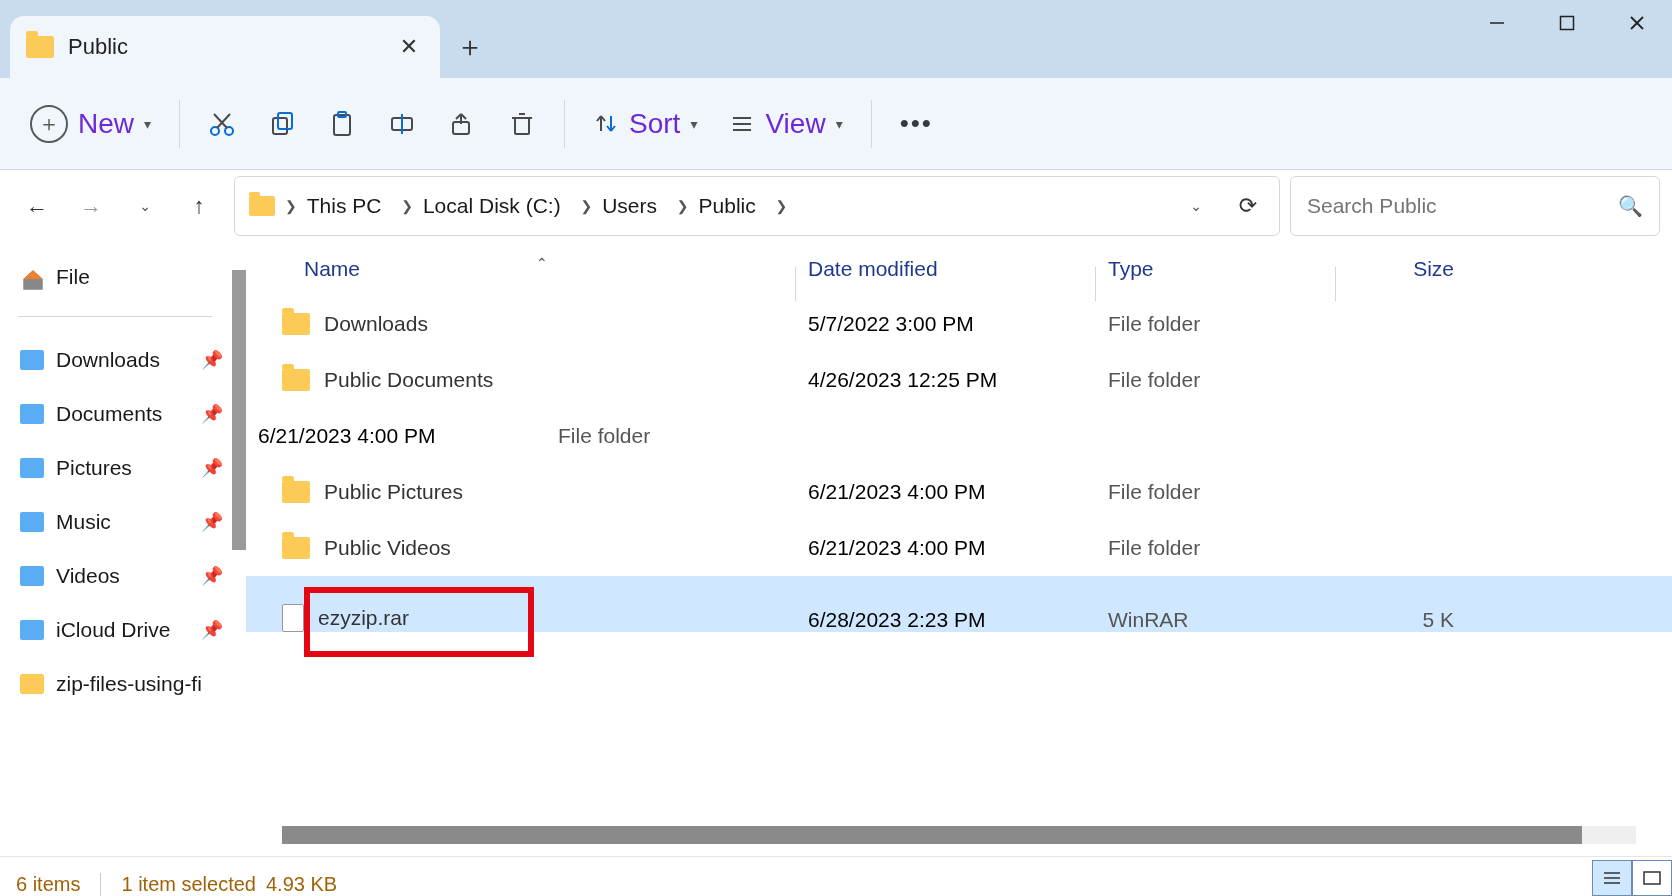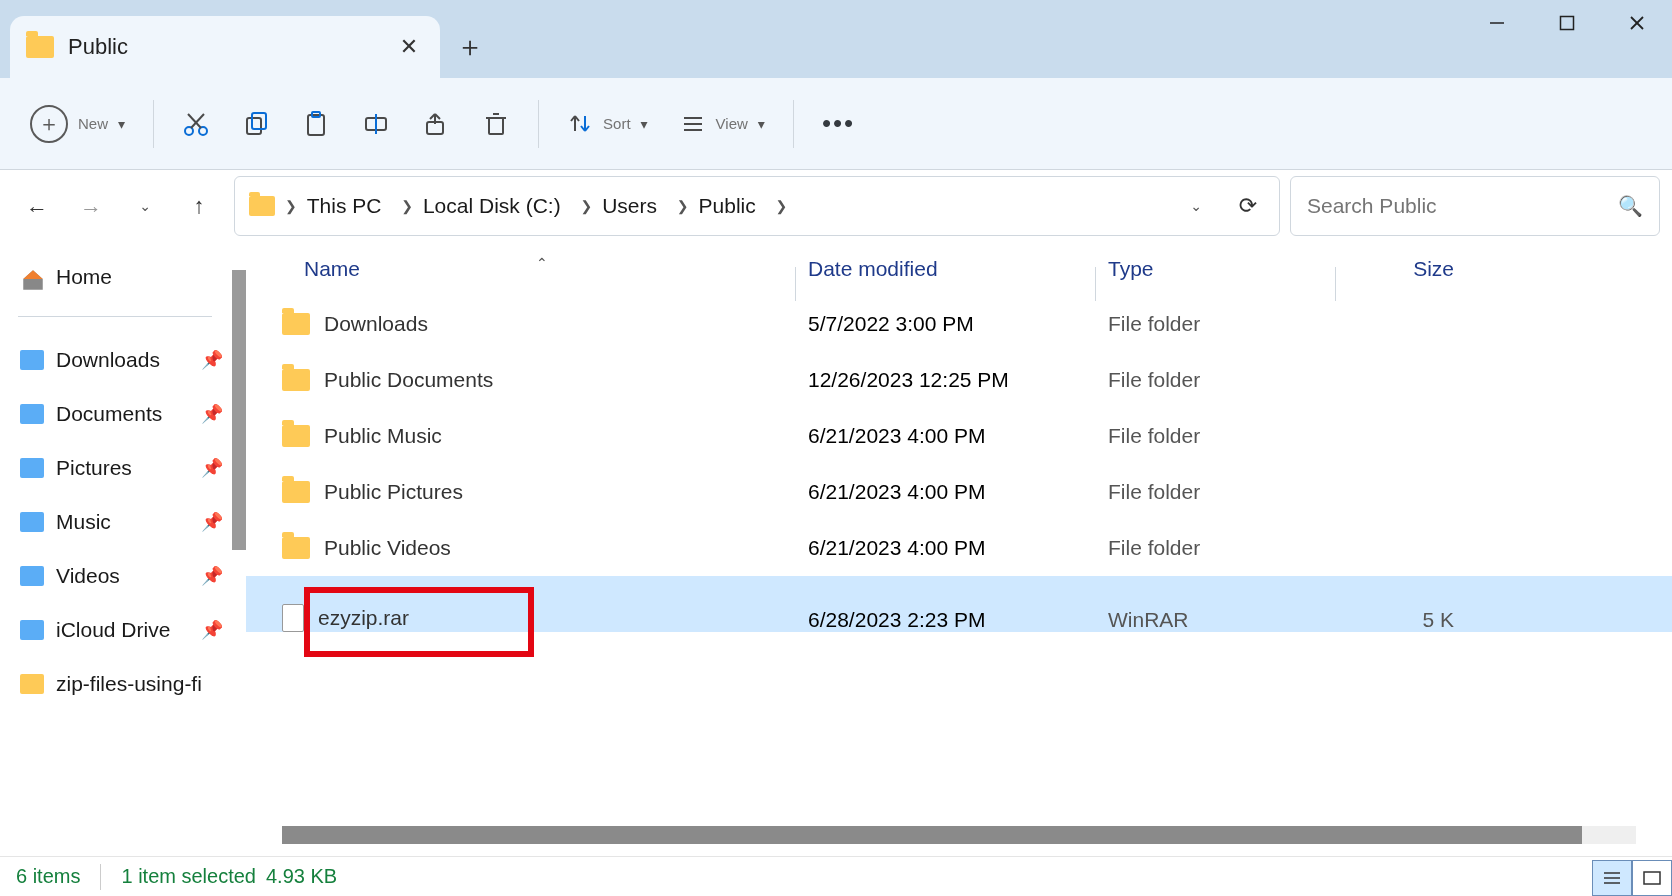"New" .tb-label { color: #737373 -> #6d28d9; font-size: 15px -> 28px }
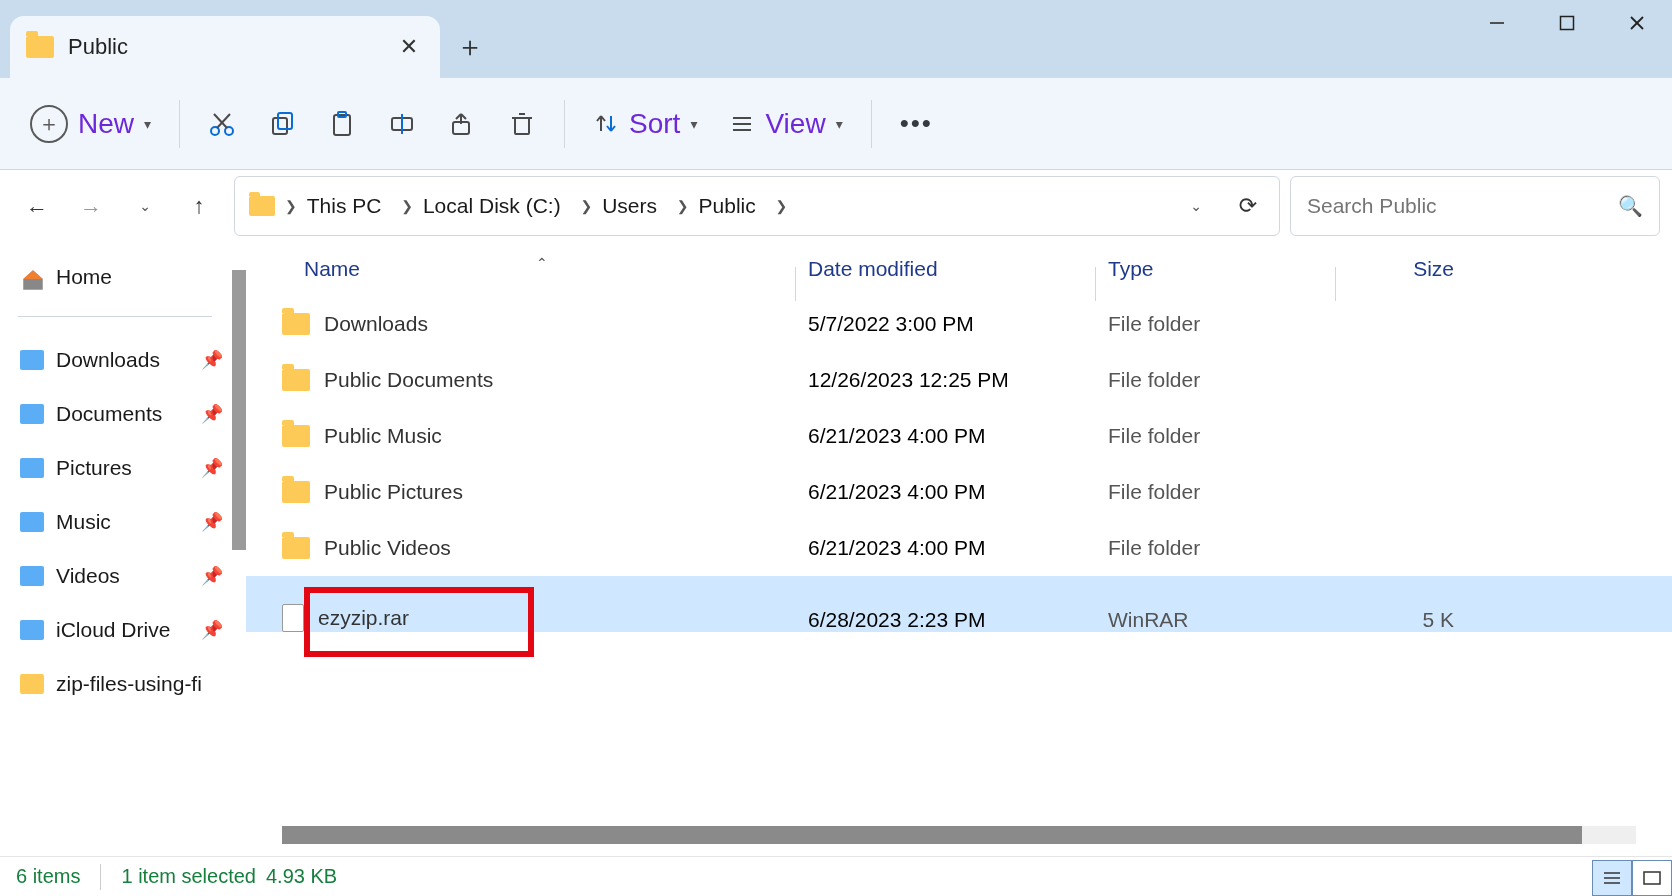"Home" span { text: Home -> File }
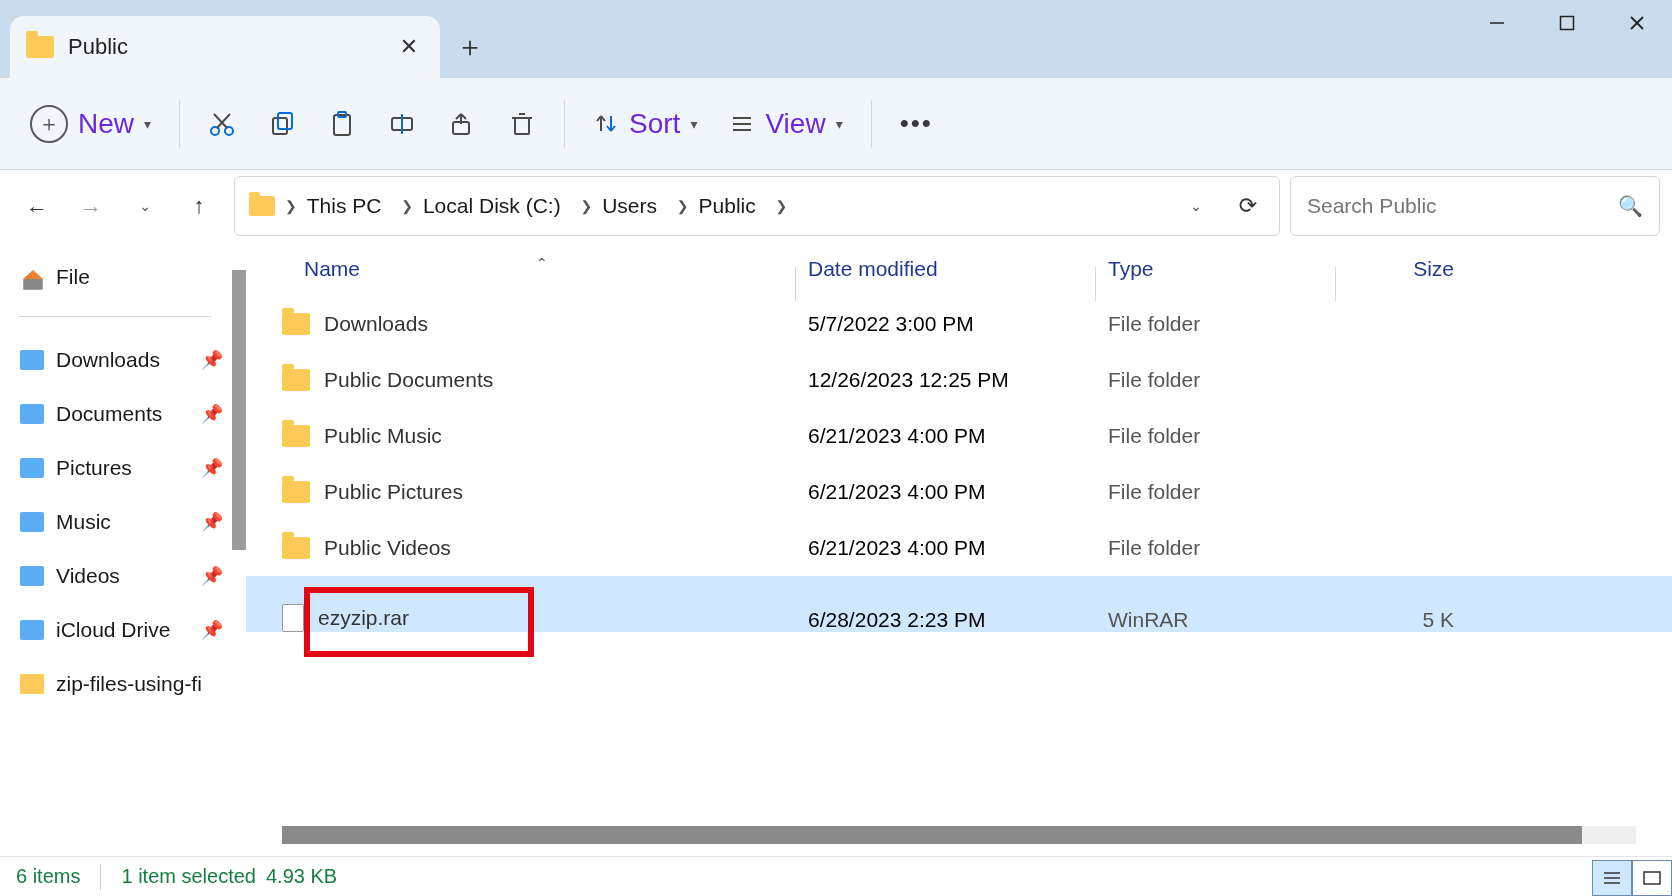"12/26/2023 12:25 PM" div.cell { text: 12/26/2023 -> 4/26/2023 }
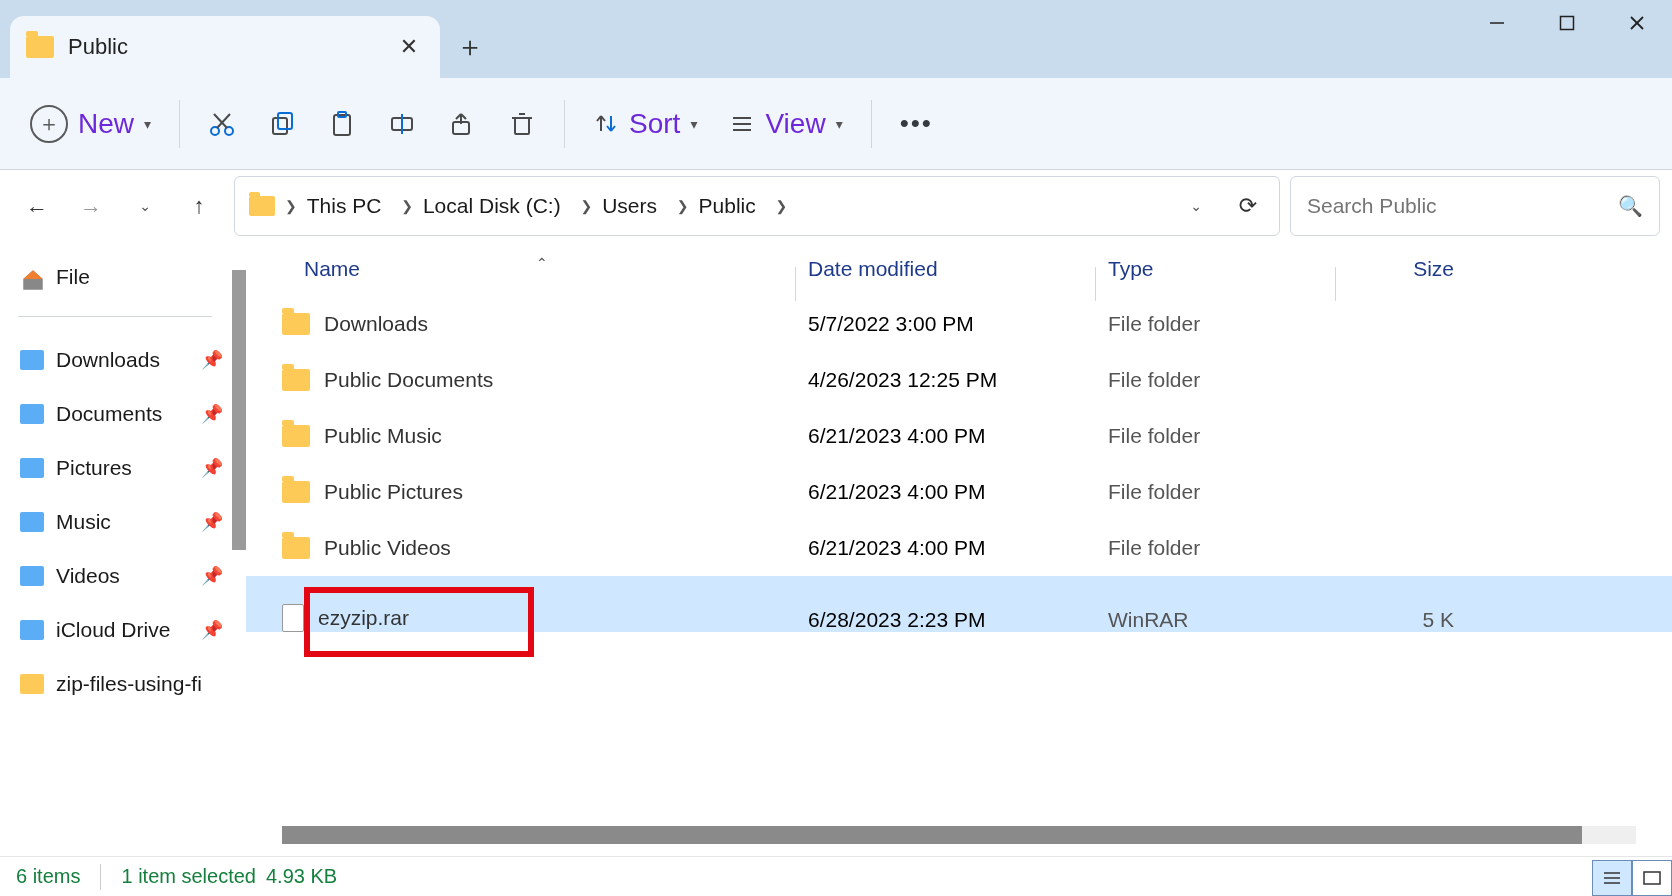"Public Music" div.cell { html: <div> <span></span> <span>Public Music</span> </div> -> none }
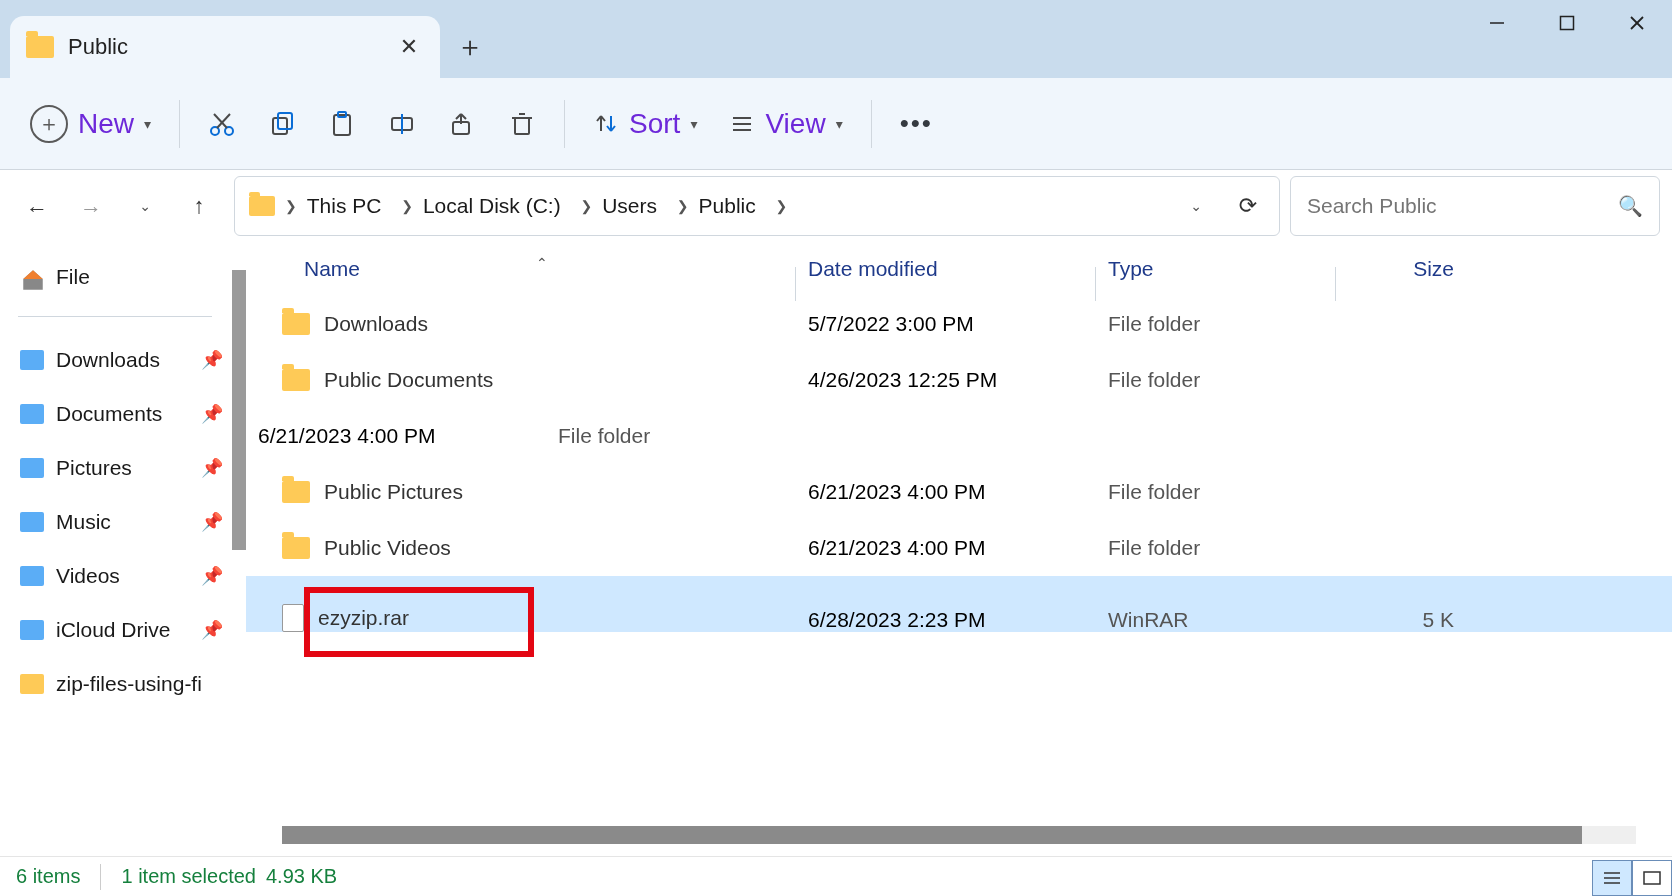"6 items" .status { align-items: center -> none; color: #15803d -> #a16207; padding: 7px 16px -> 16px 16px }
